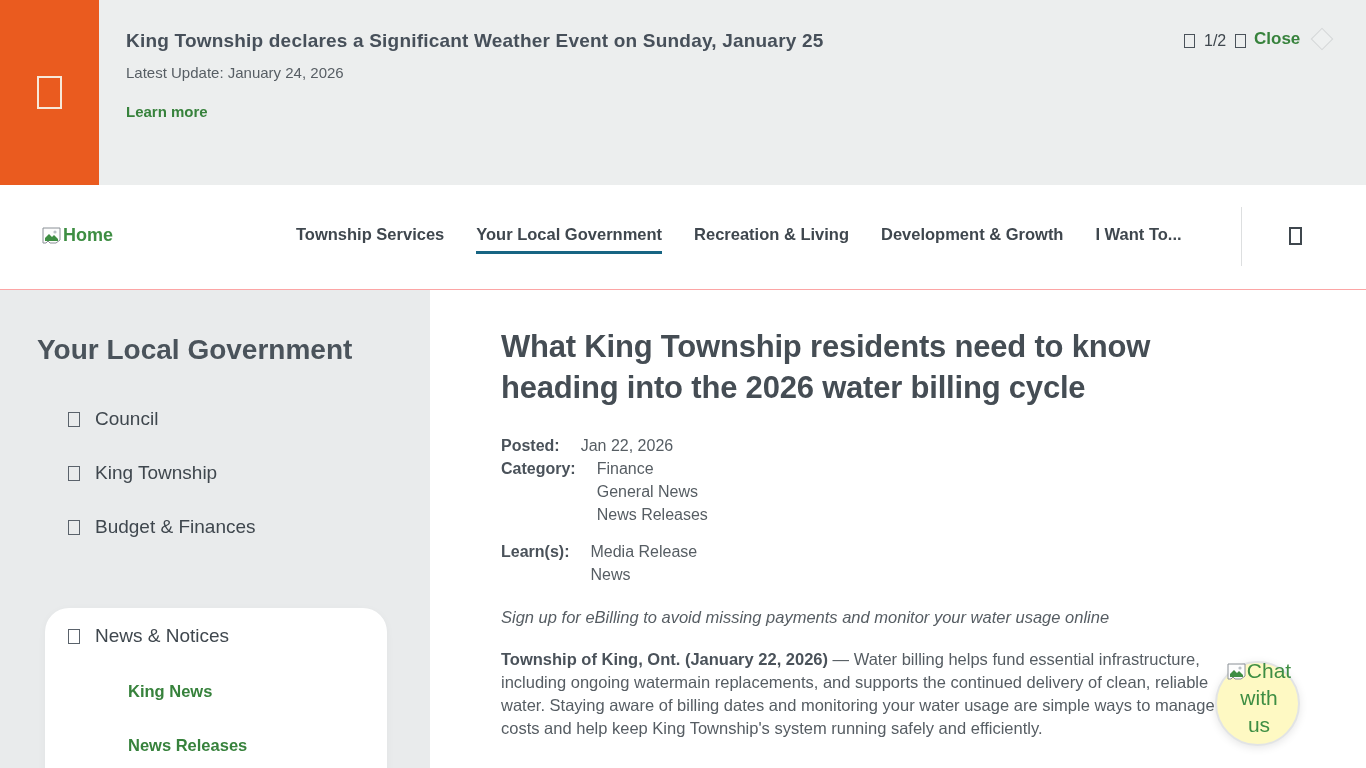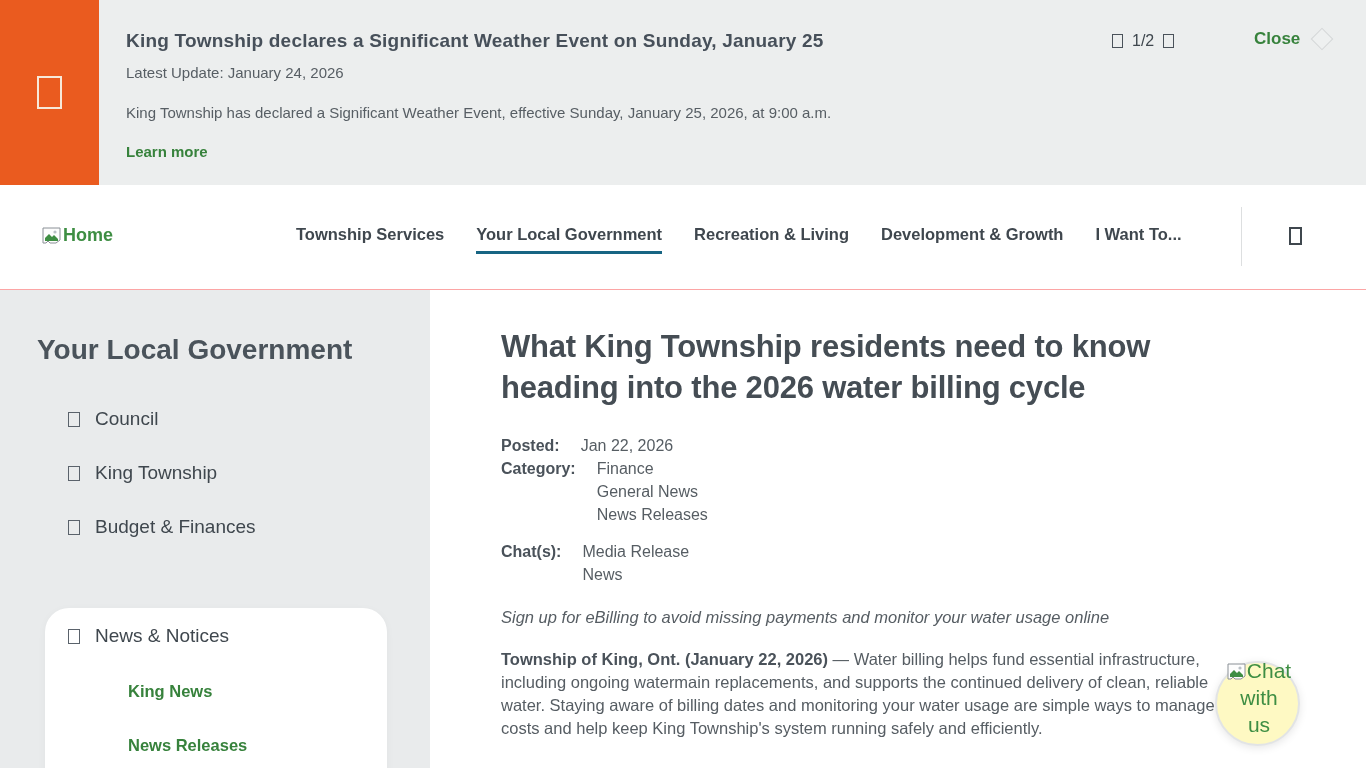"1/2" .alert-pager { left: 1112px -> 1184px }
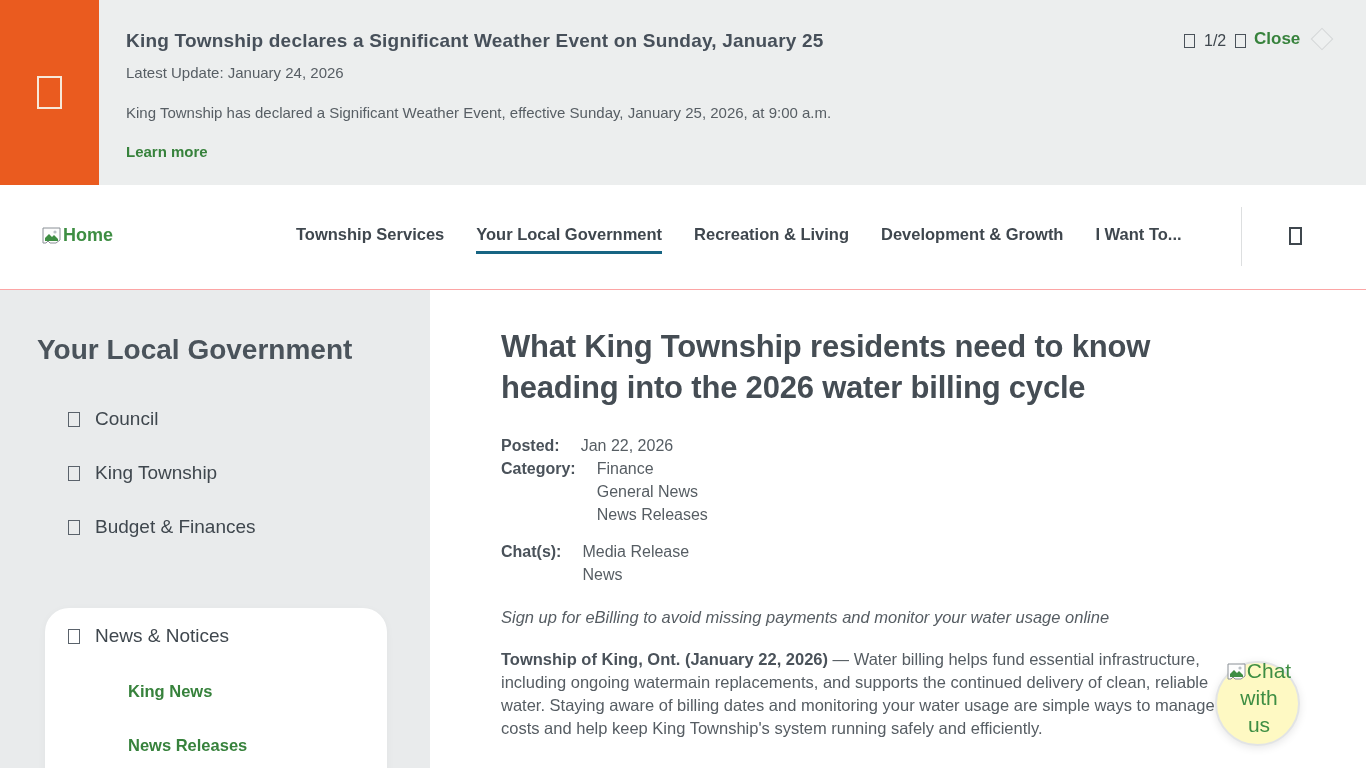"King Township has declared a" div.alert-body { html: <div>King Township has declared a Significant Weather Event, effective Sunday, January 25, 2026, at 9:00 a.m.</div> -> none }
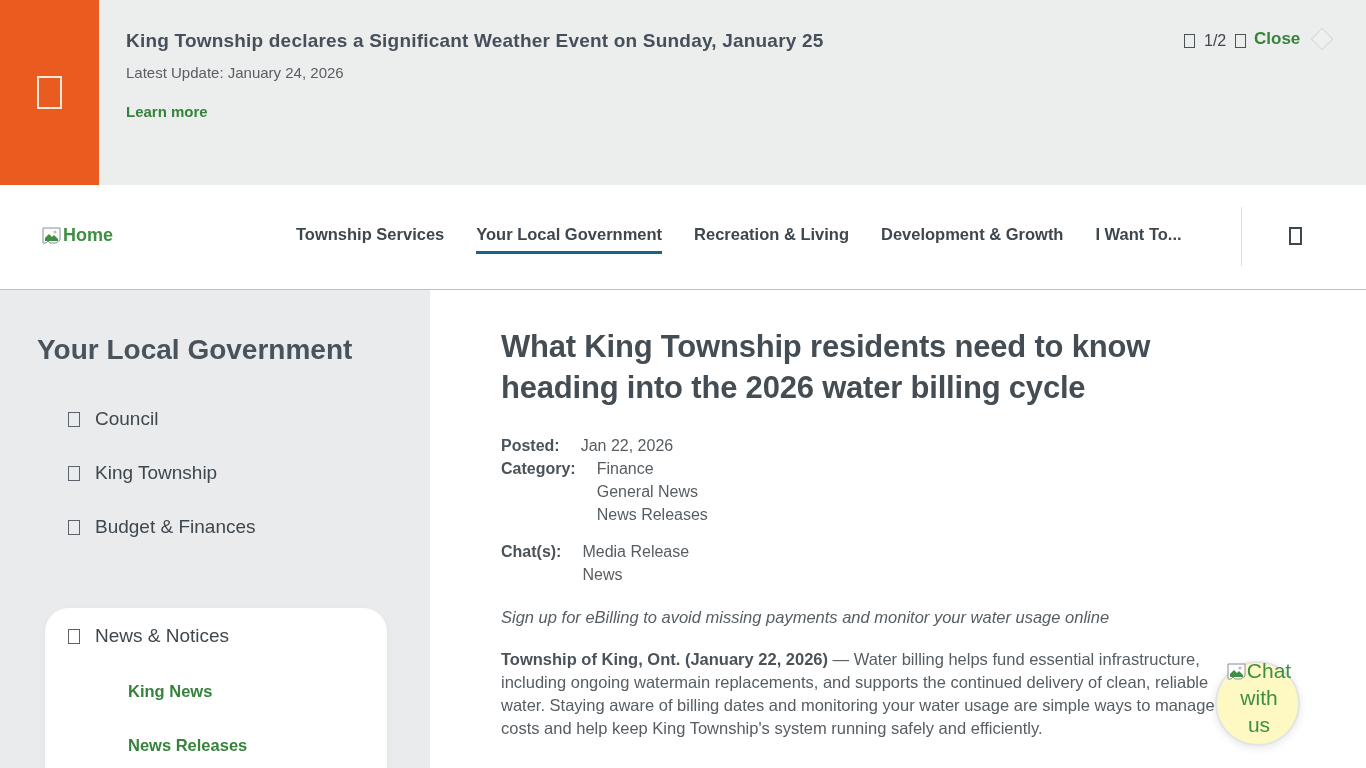"Chat(s):" span.meta-label { text: Chat -> Learn }
